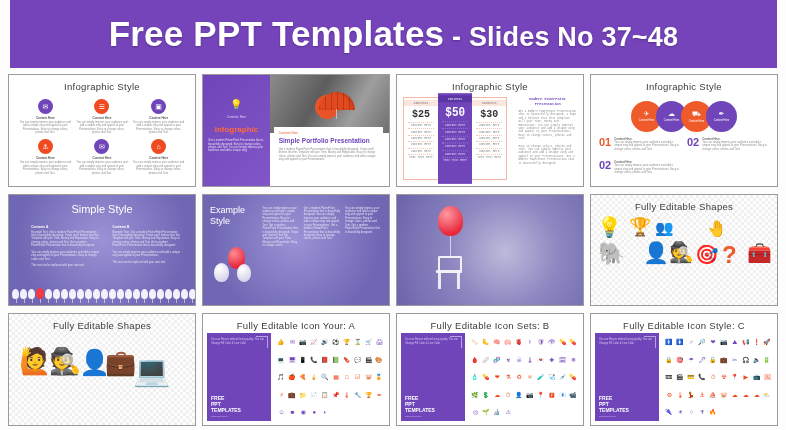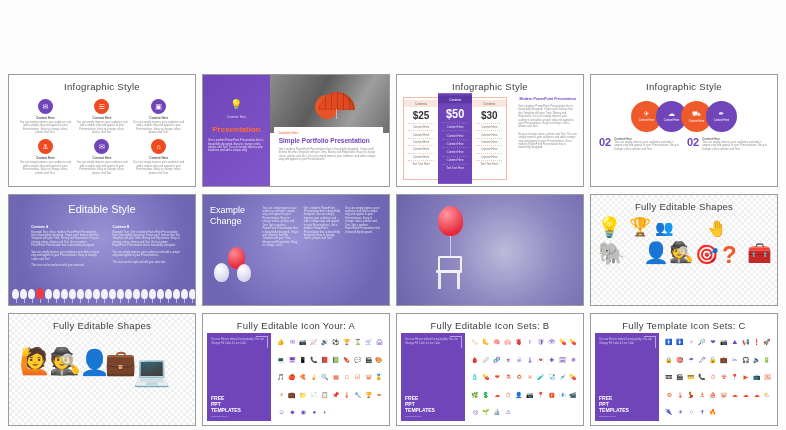"Free PPT Templates - Slides" div.header { html: none -> <div> <div> <span>Free PPT Templates</span><span> - Slides No 37~48</span> </div> </div> }
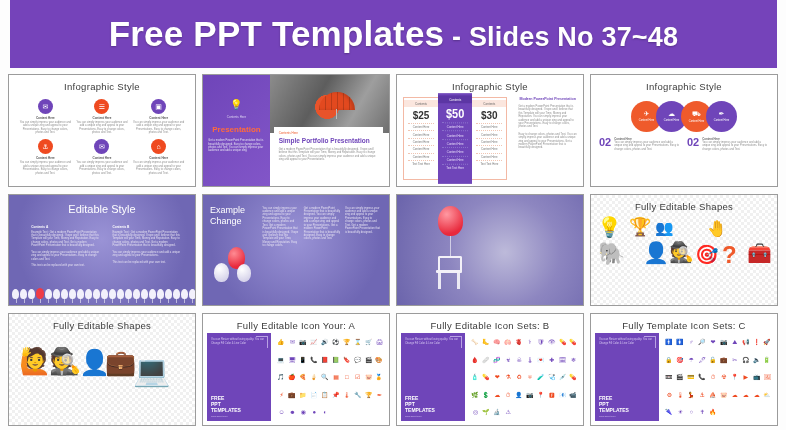"$25" .pr-wrap { font-family: none -> Liberation Mono, monospace }
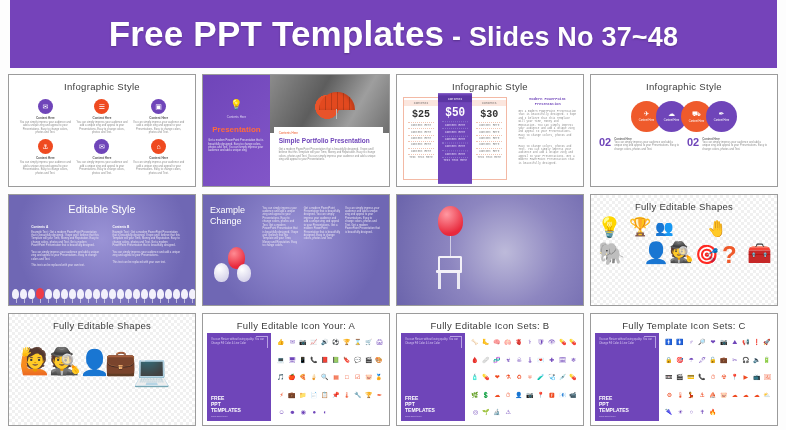"Presentation" div.pf-word { text: Presentation -> Infographic }
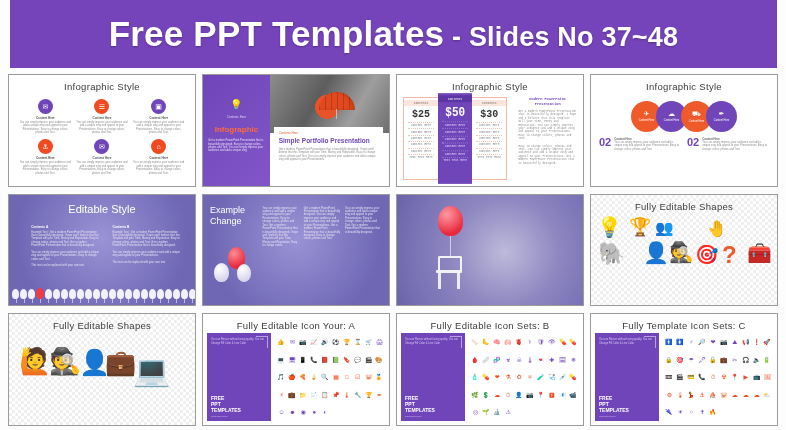"01" div.item { html: none -> <div> <div>01</div> <div> <div>Content Here</div> <div>You can simply impress your audience and add a unique zing and appeal to your Presentations. Easy to change colors, photos and Text.</div> </div> </div> }
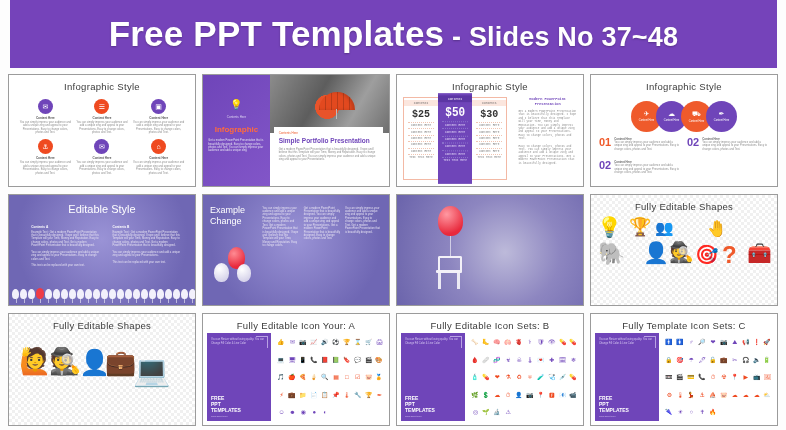"Editable Style" div.cs-title { text: Editable -> Simple }
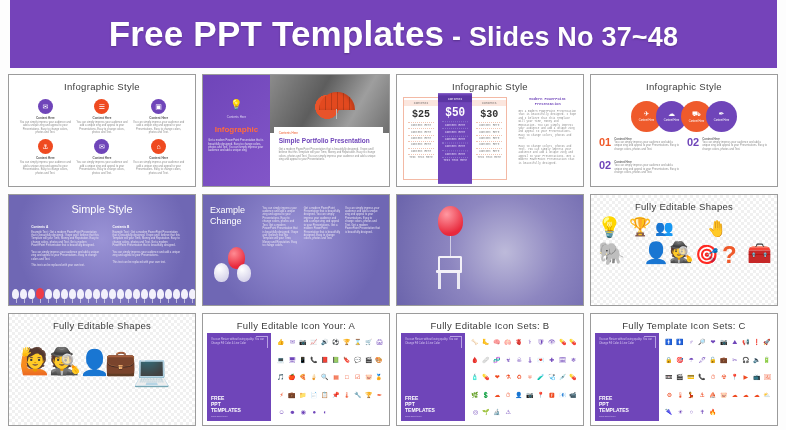"Change" div { text: Change -> Style }
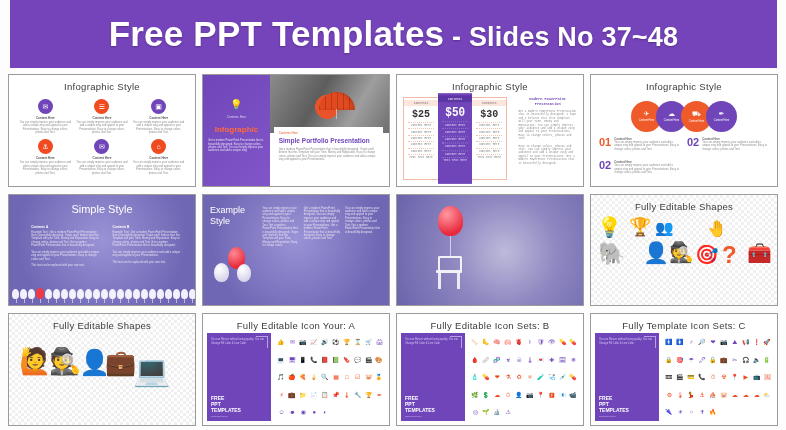"Fully Template Icon Sets: C" div.s-title { text: Template Icon Sets -> Editable Icon Style }
